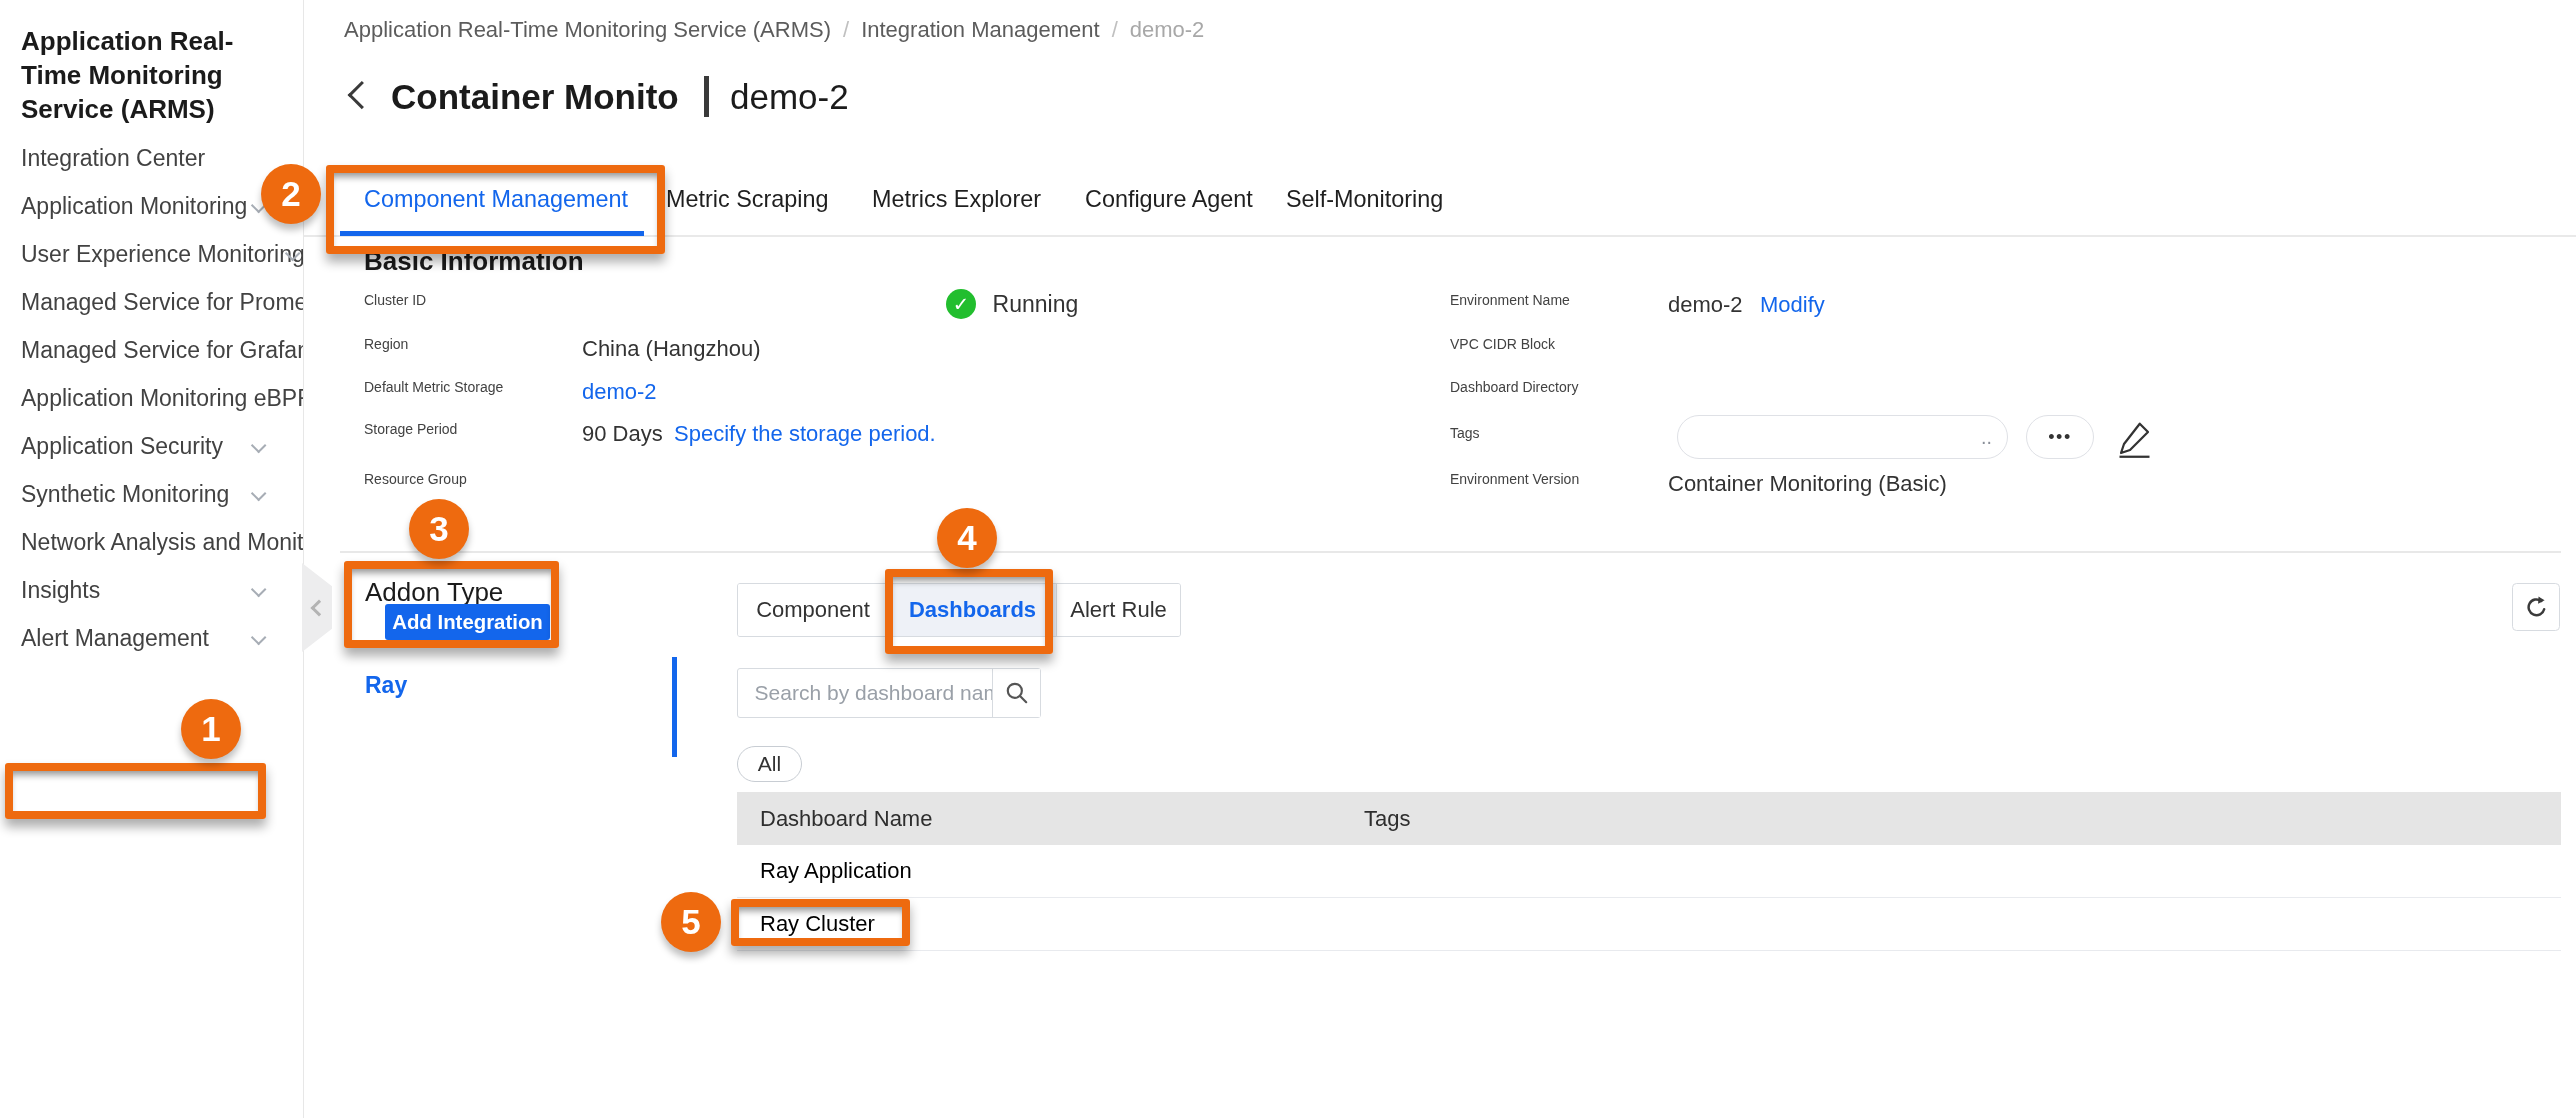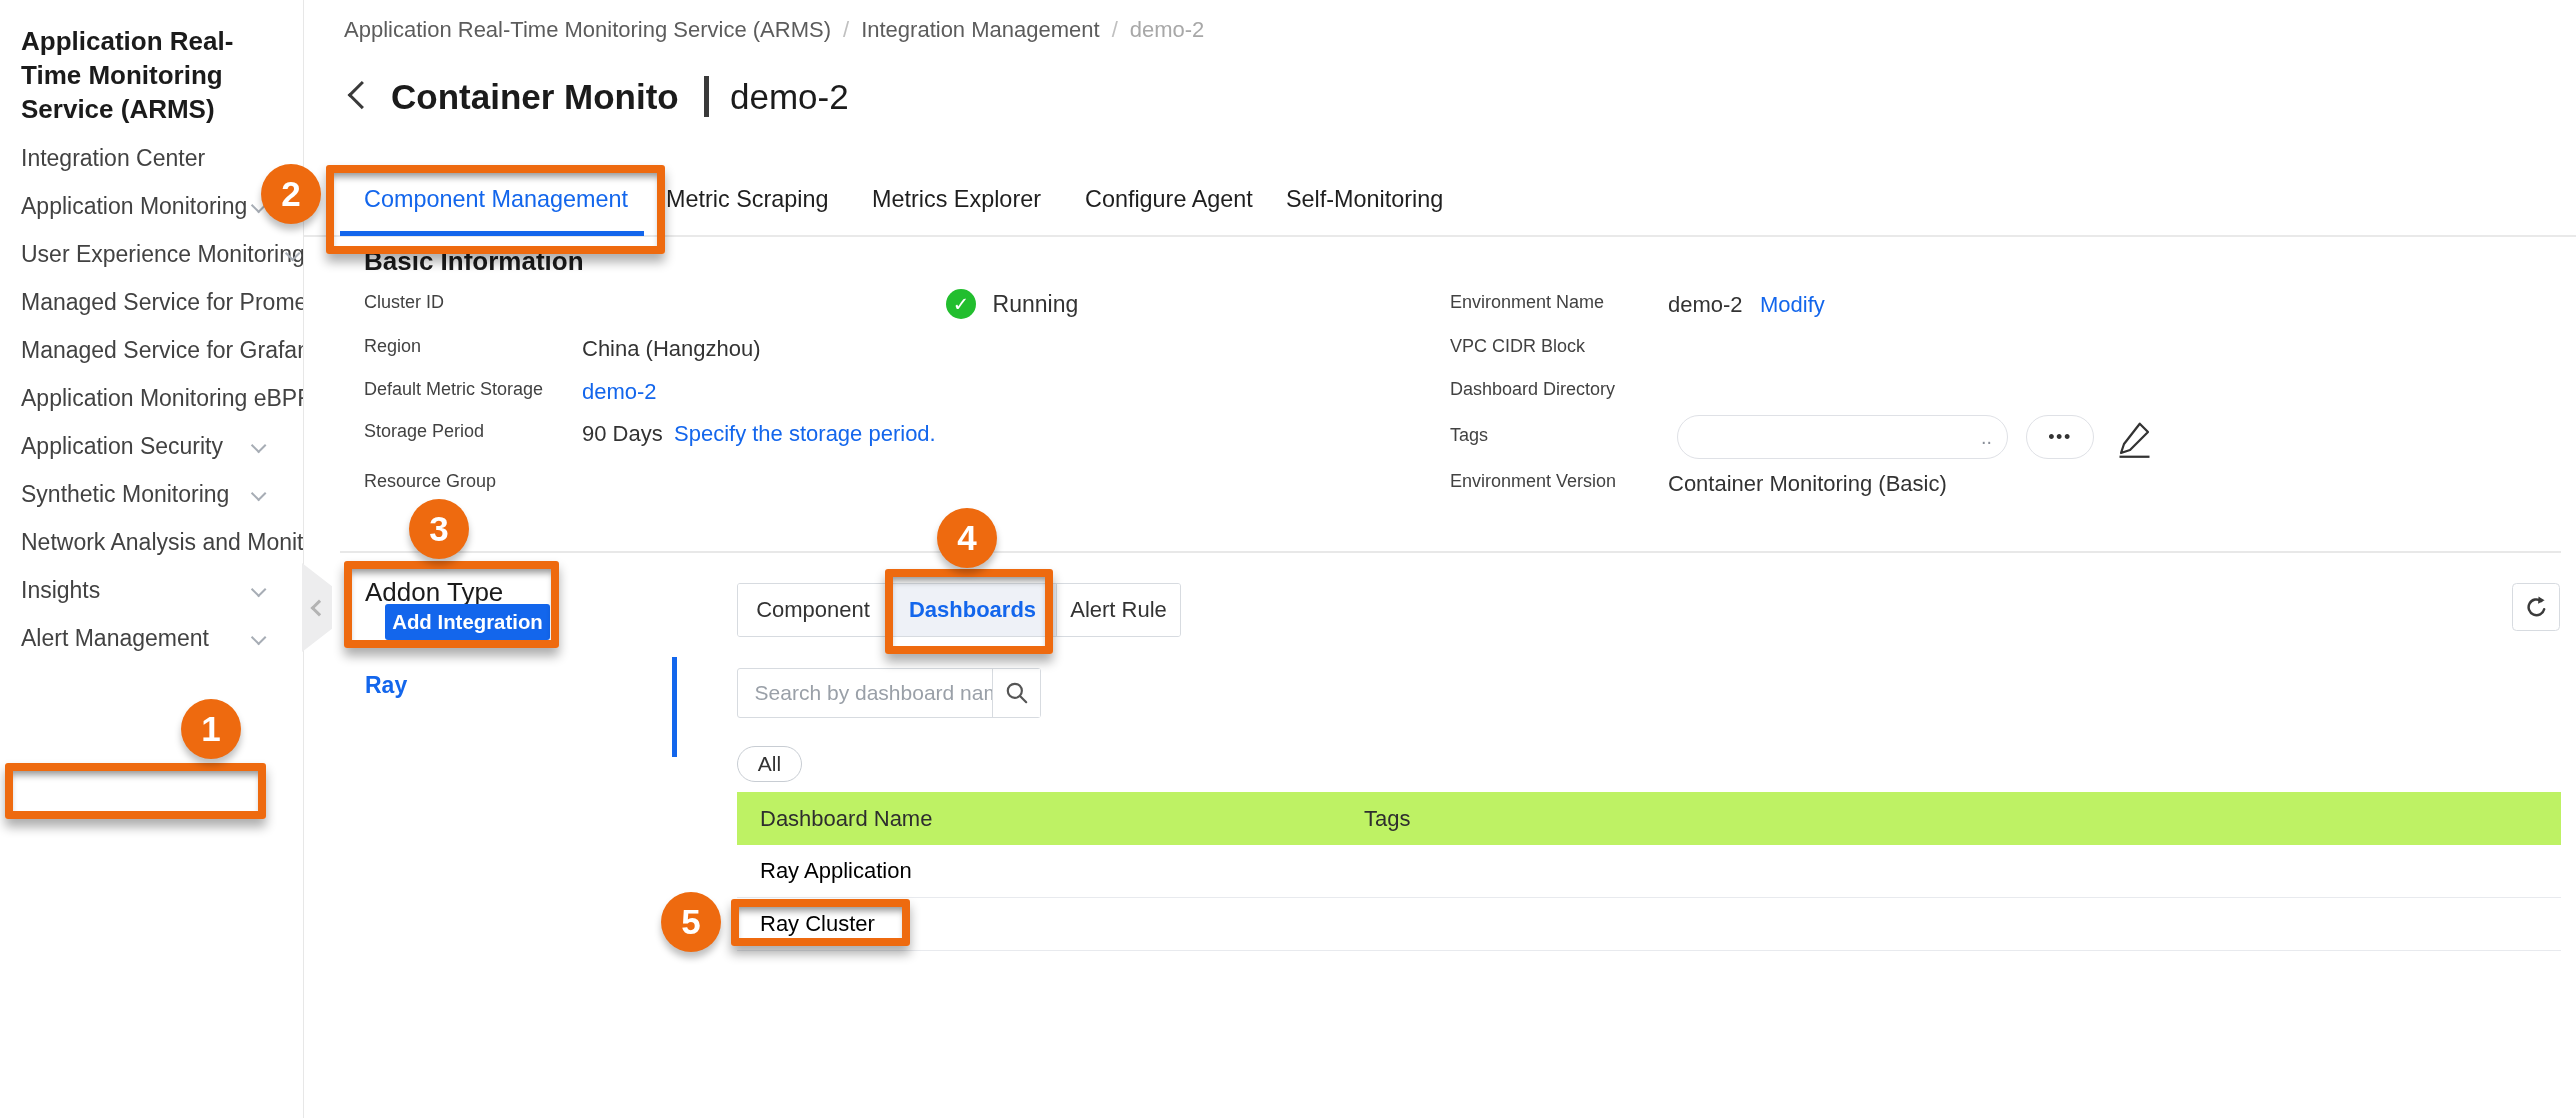"Cluster ID" .info-label { font-size: 18px -> 14px }
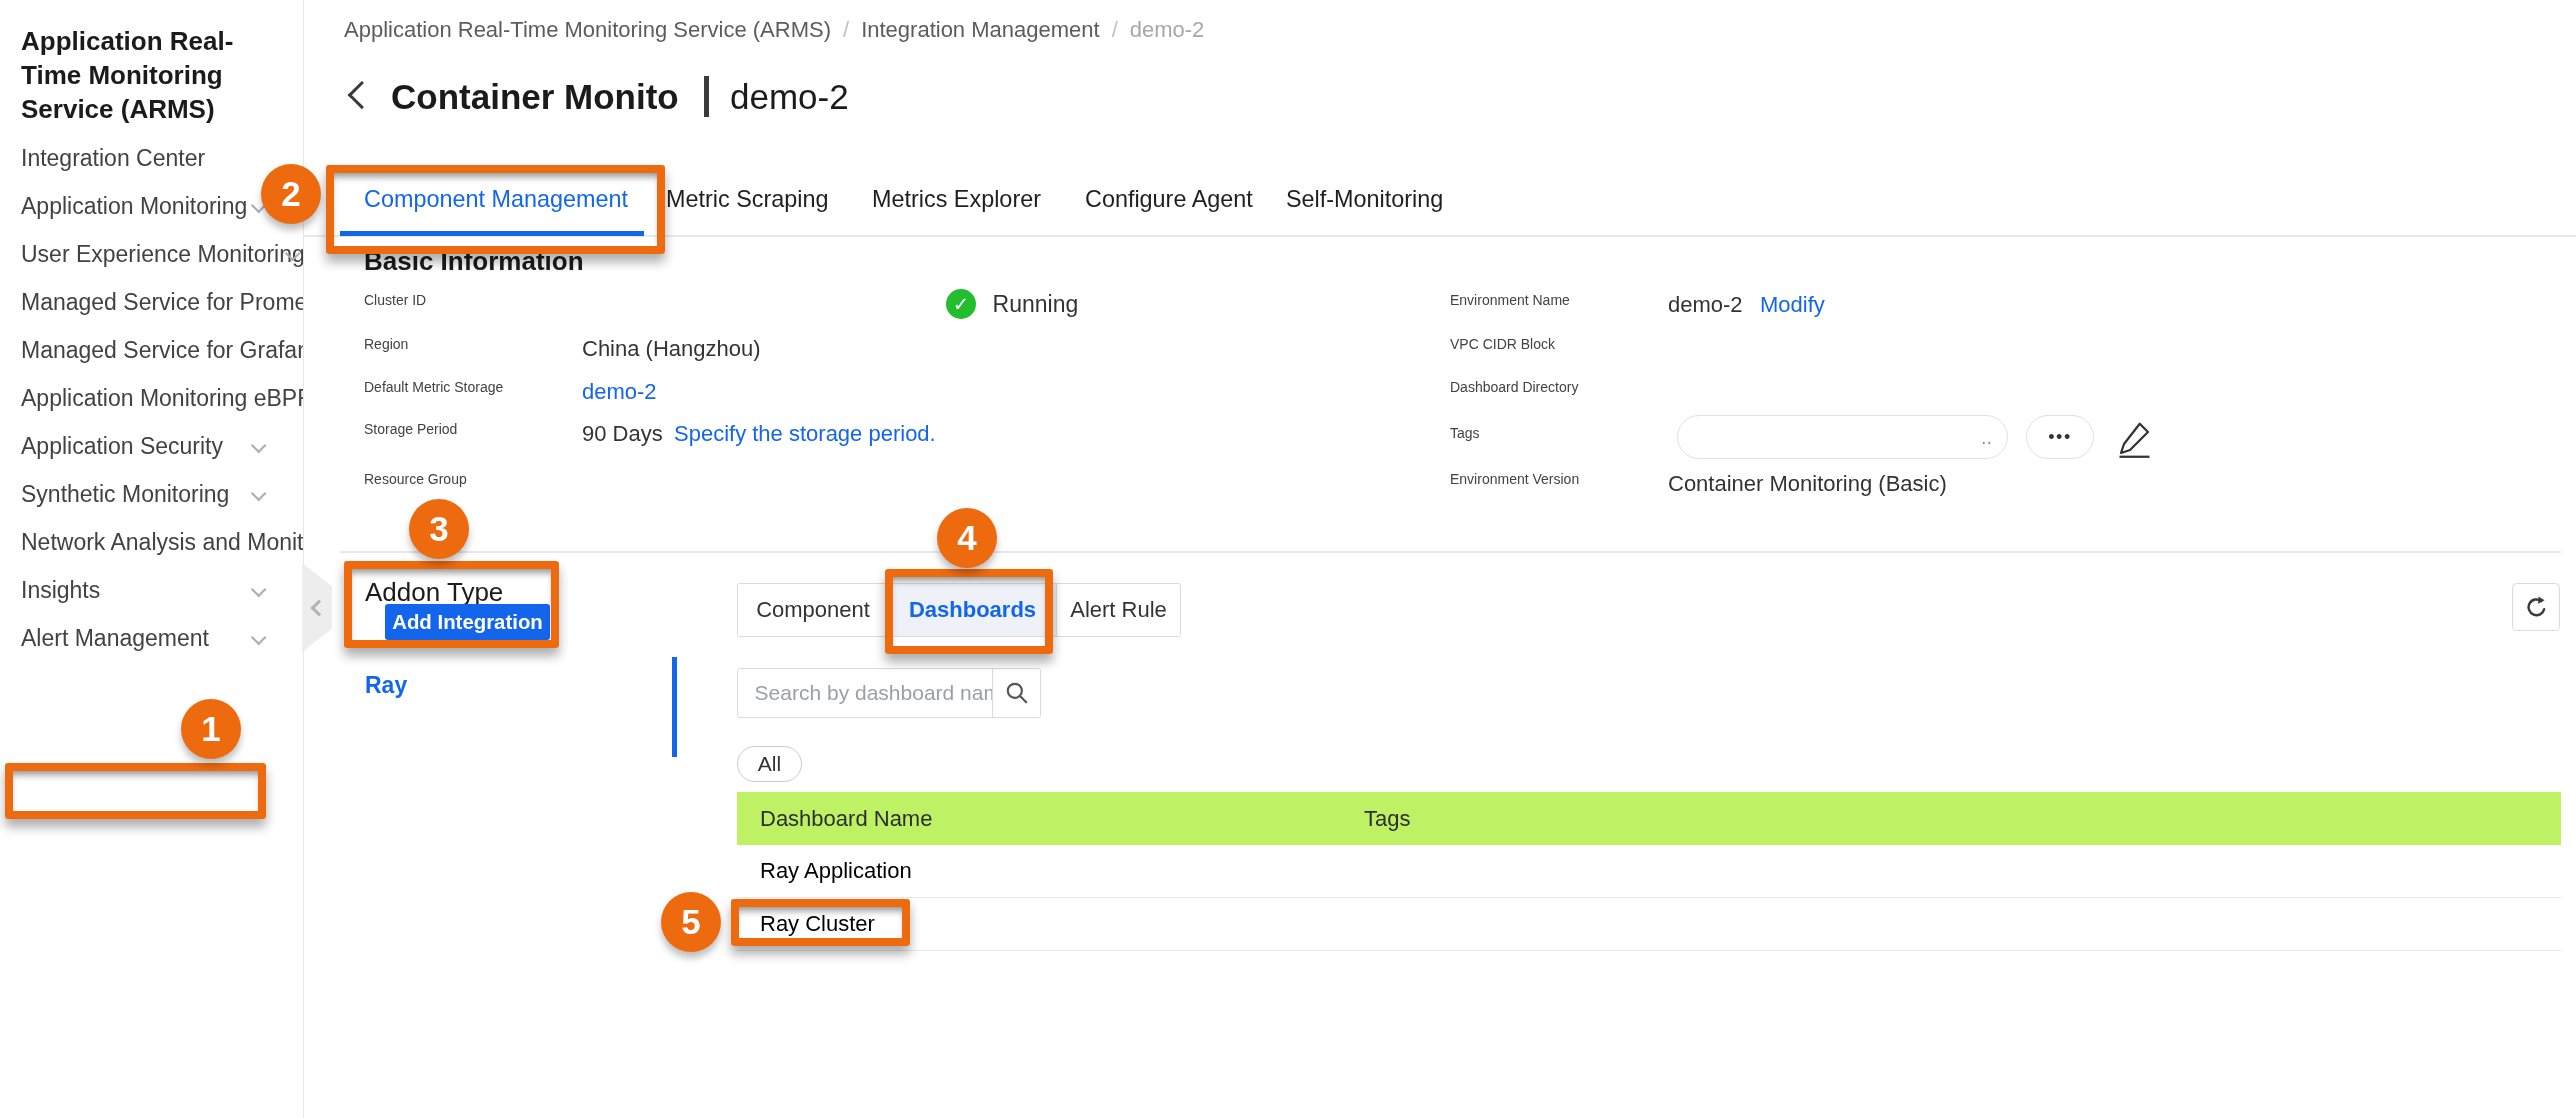"Dashboard Name" #dash-table .thead { background: #bef264 -> #e5e5e5 }
